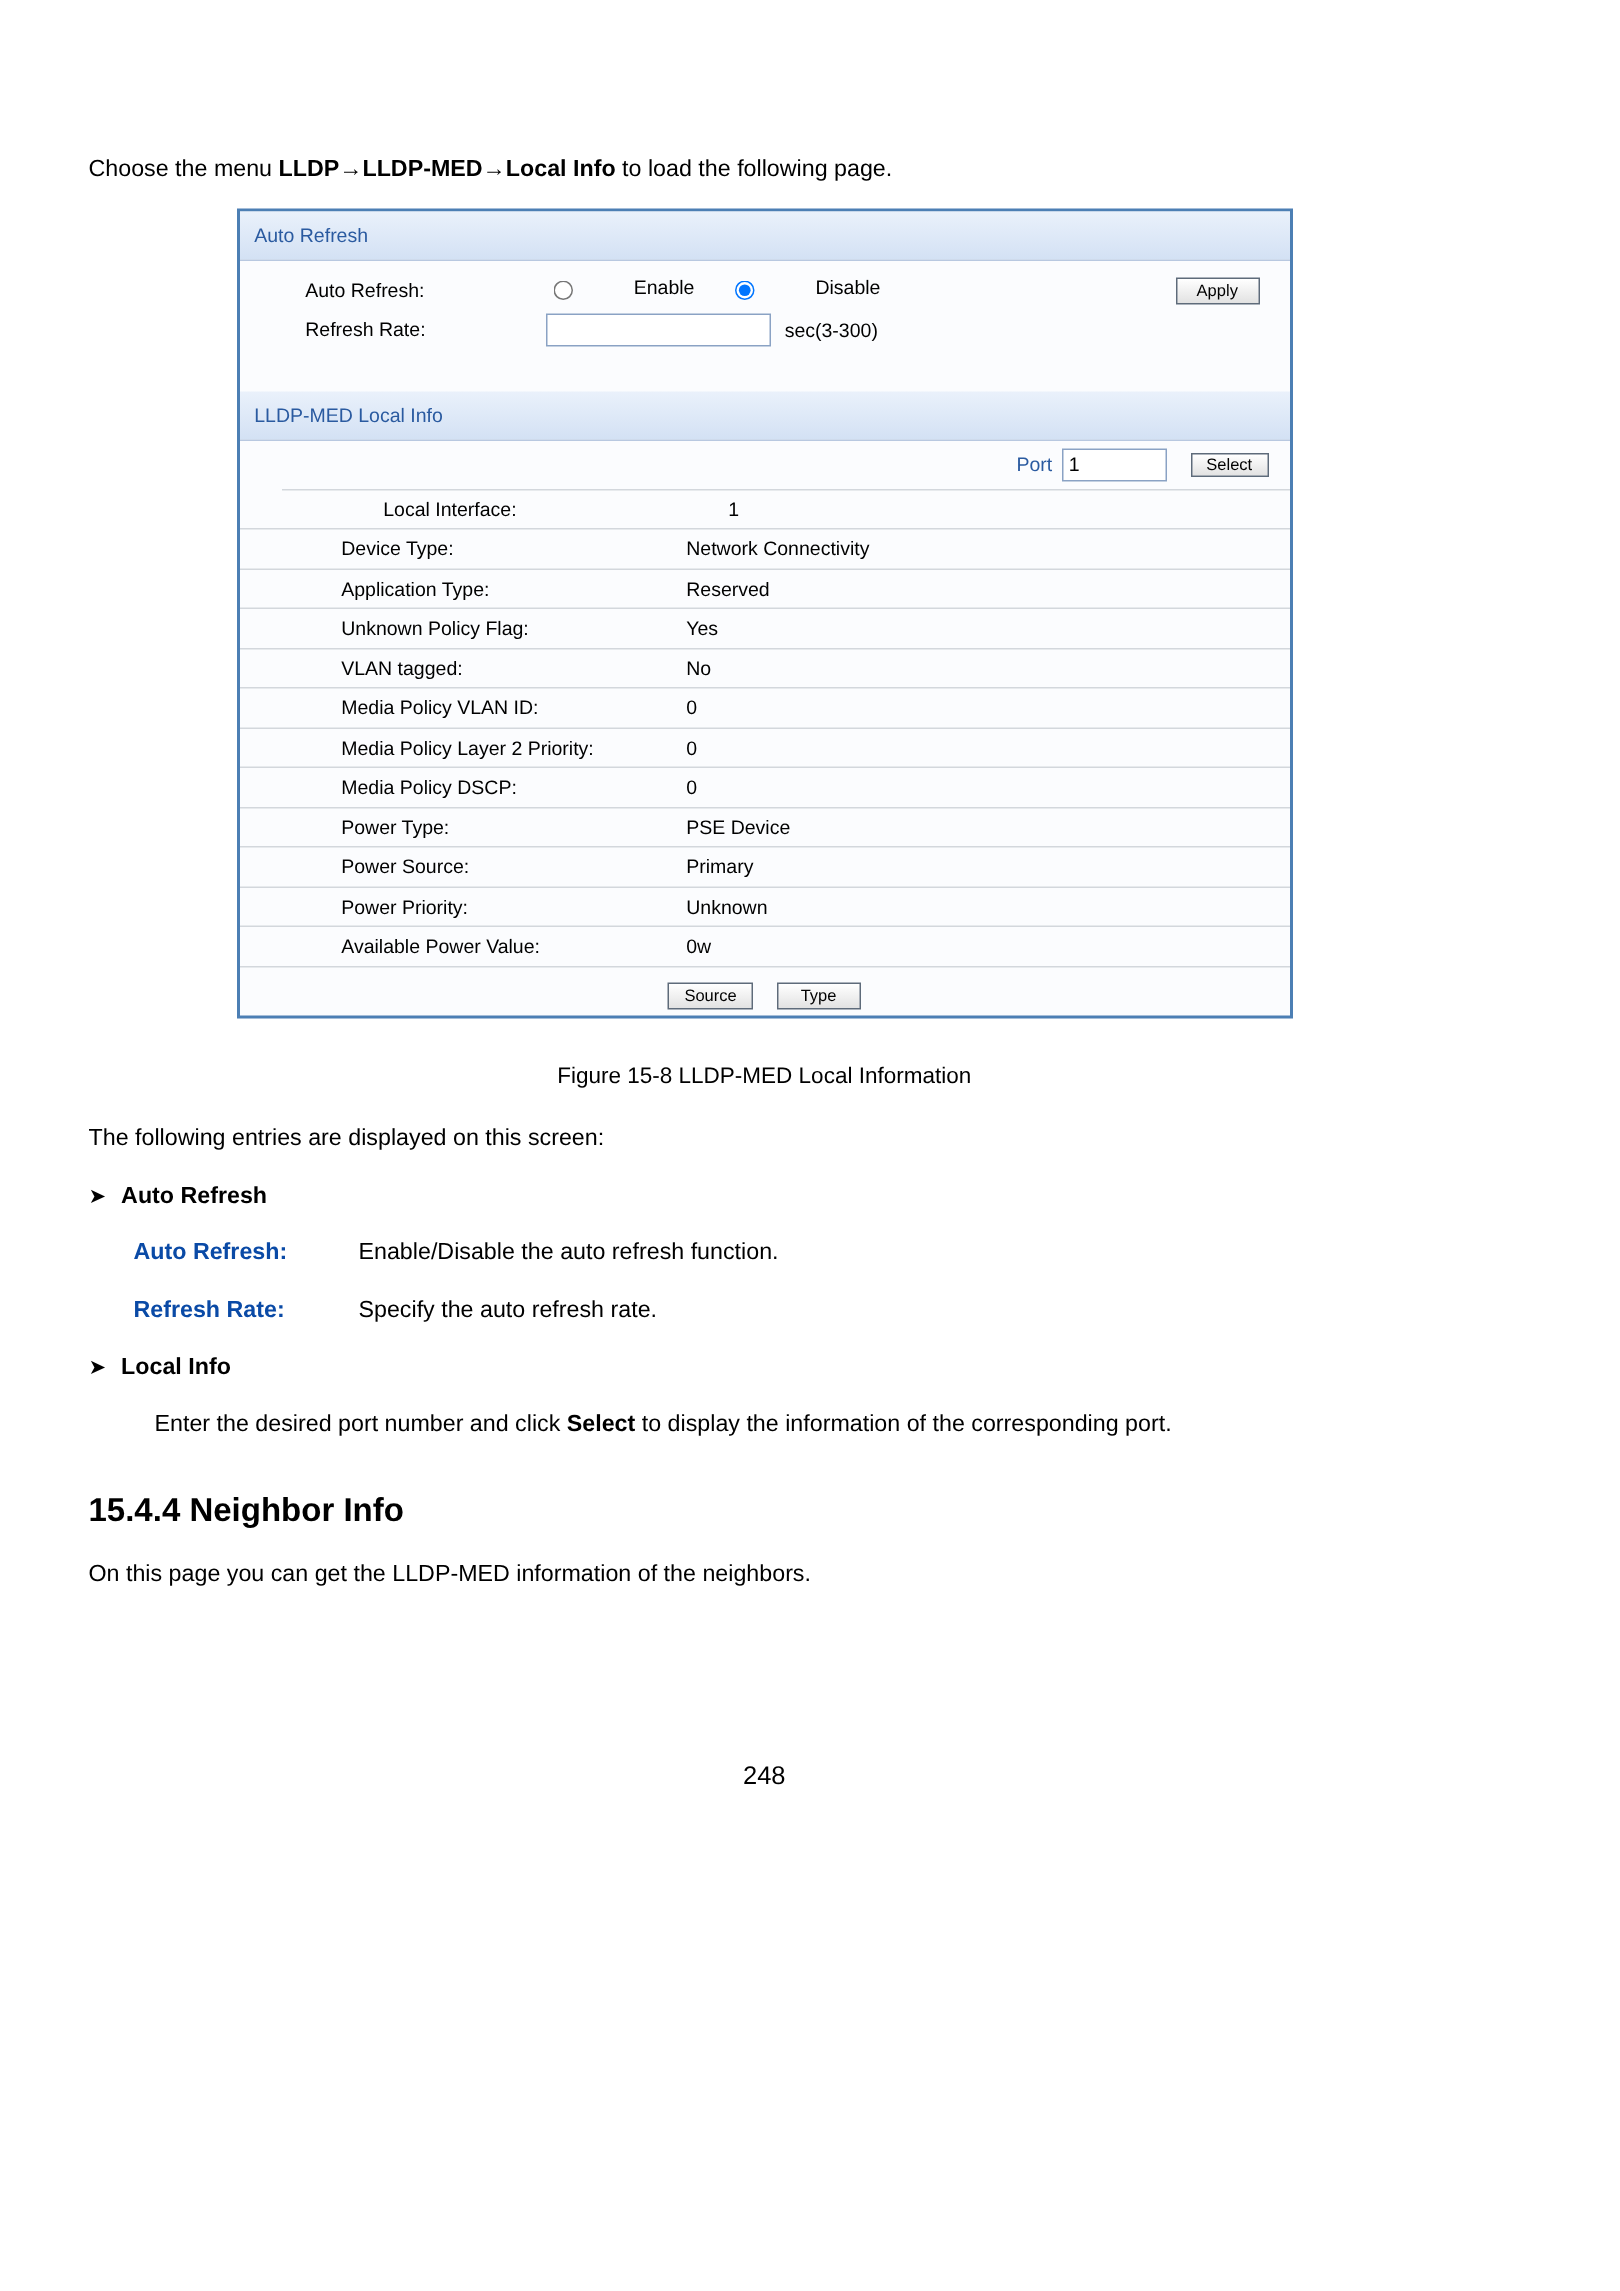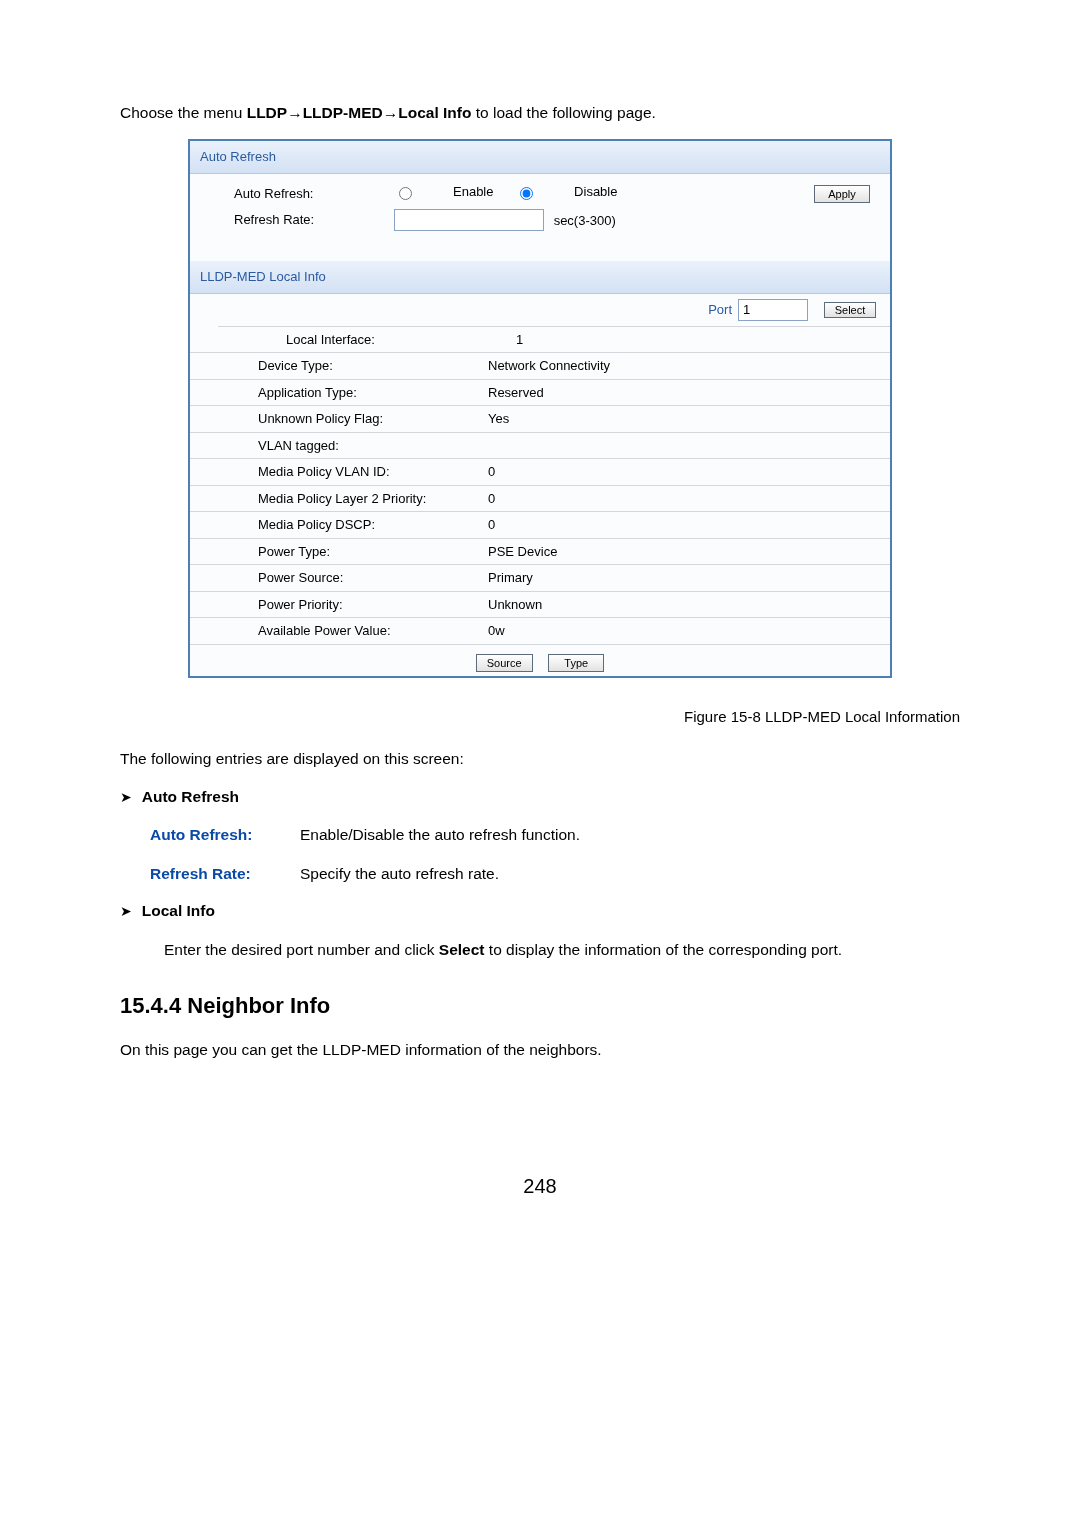"Choose the menu LLDP→LLDP-MED→Local Info" .page { padding: 85px 120px 30px 120px -> 85px 120px 30px 59px }
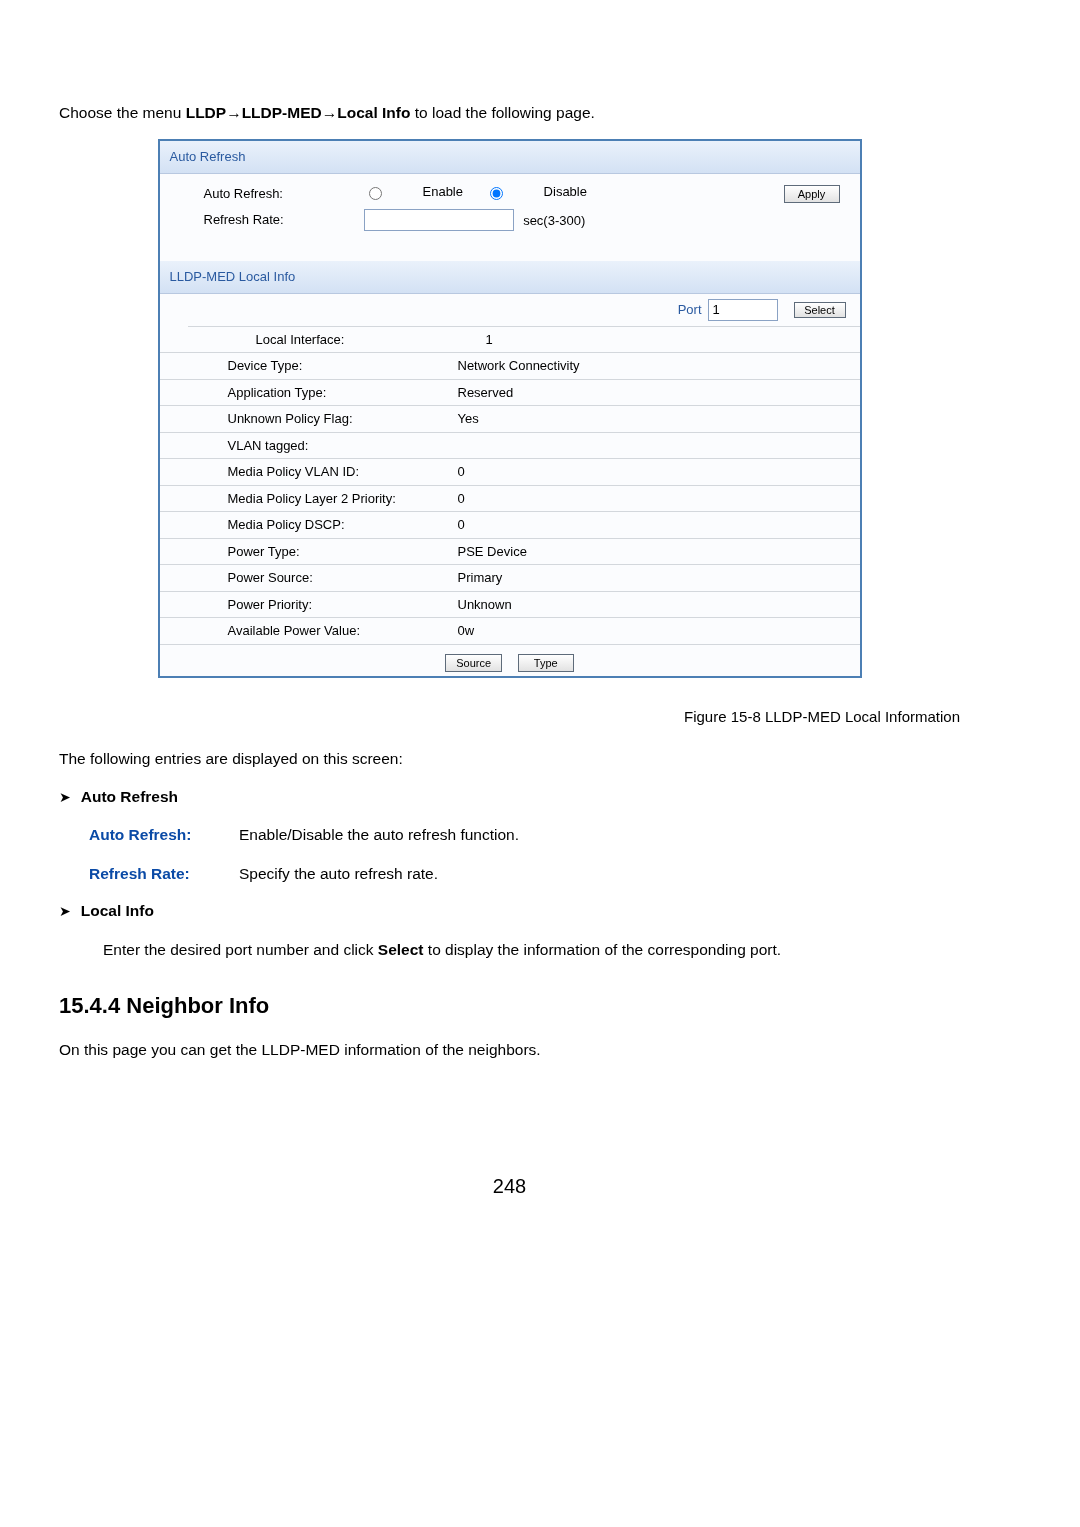"No" span { html: none -> <span>No</span> }
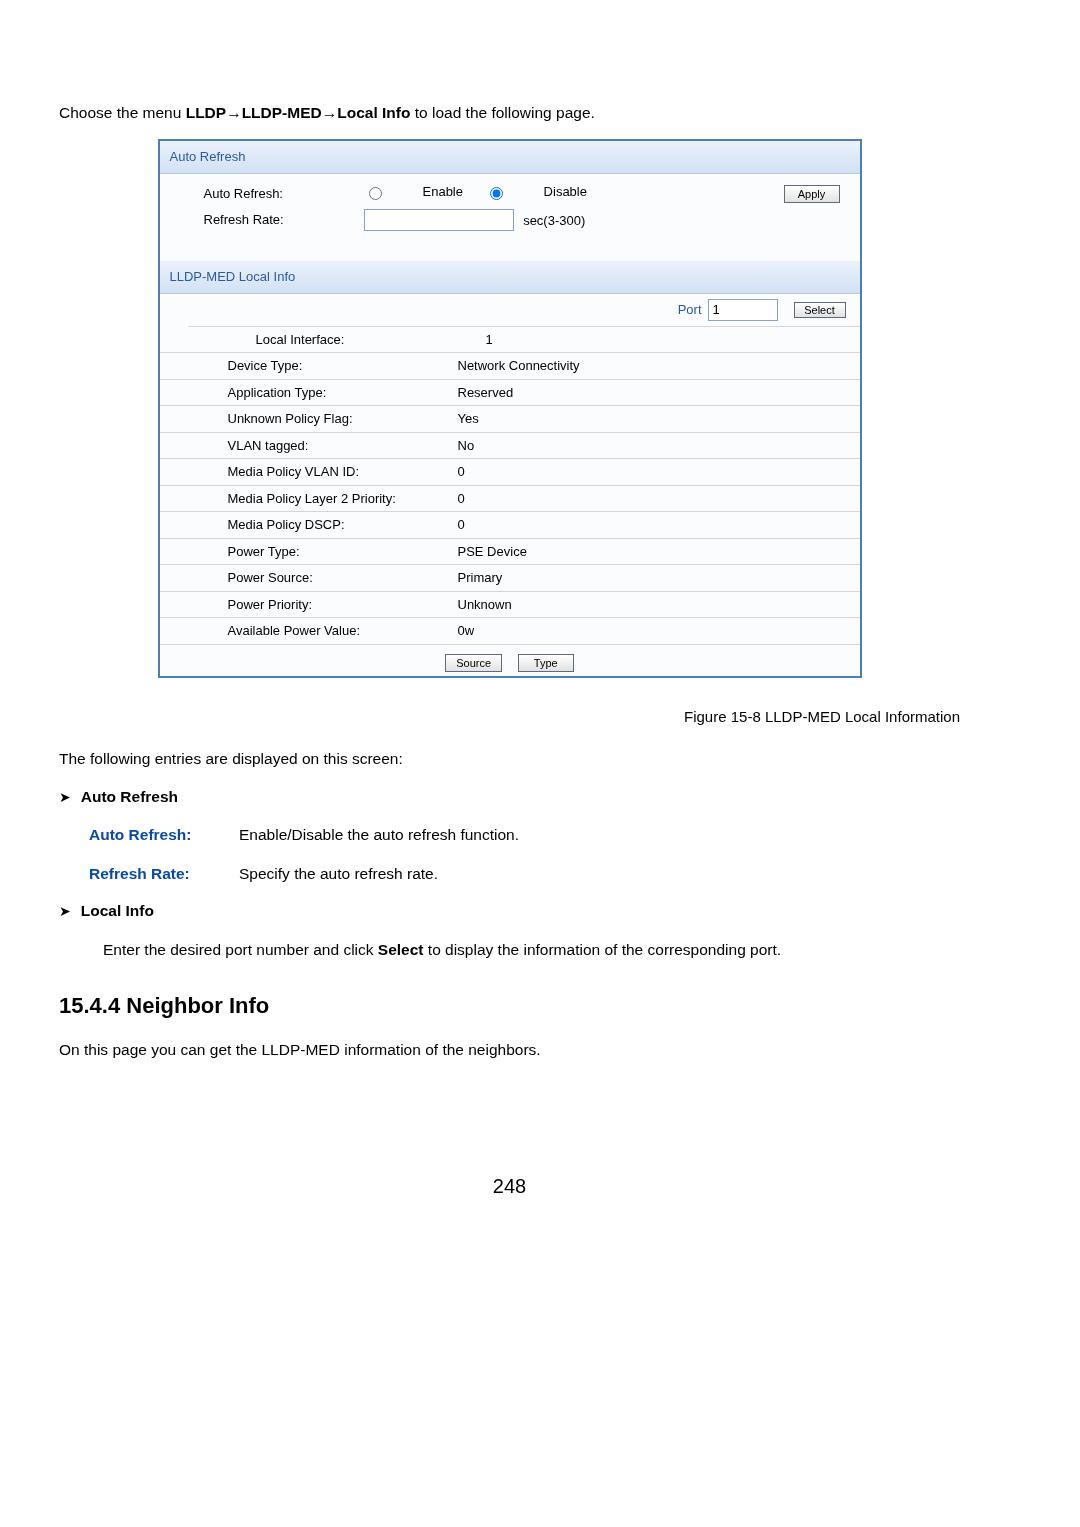"Figure 15-8 LLDP-MED Local Information" .fig-caption { text-align: right -> center }
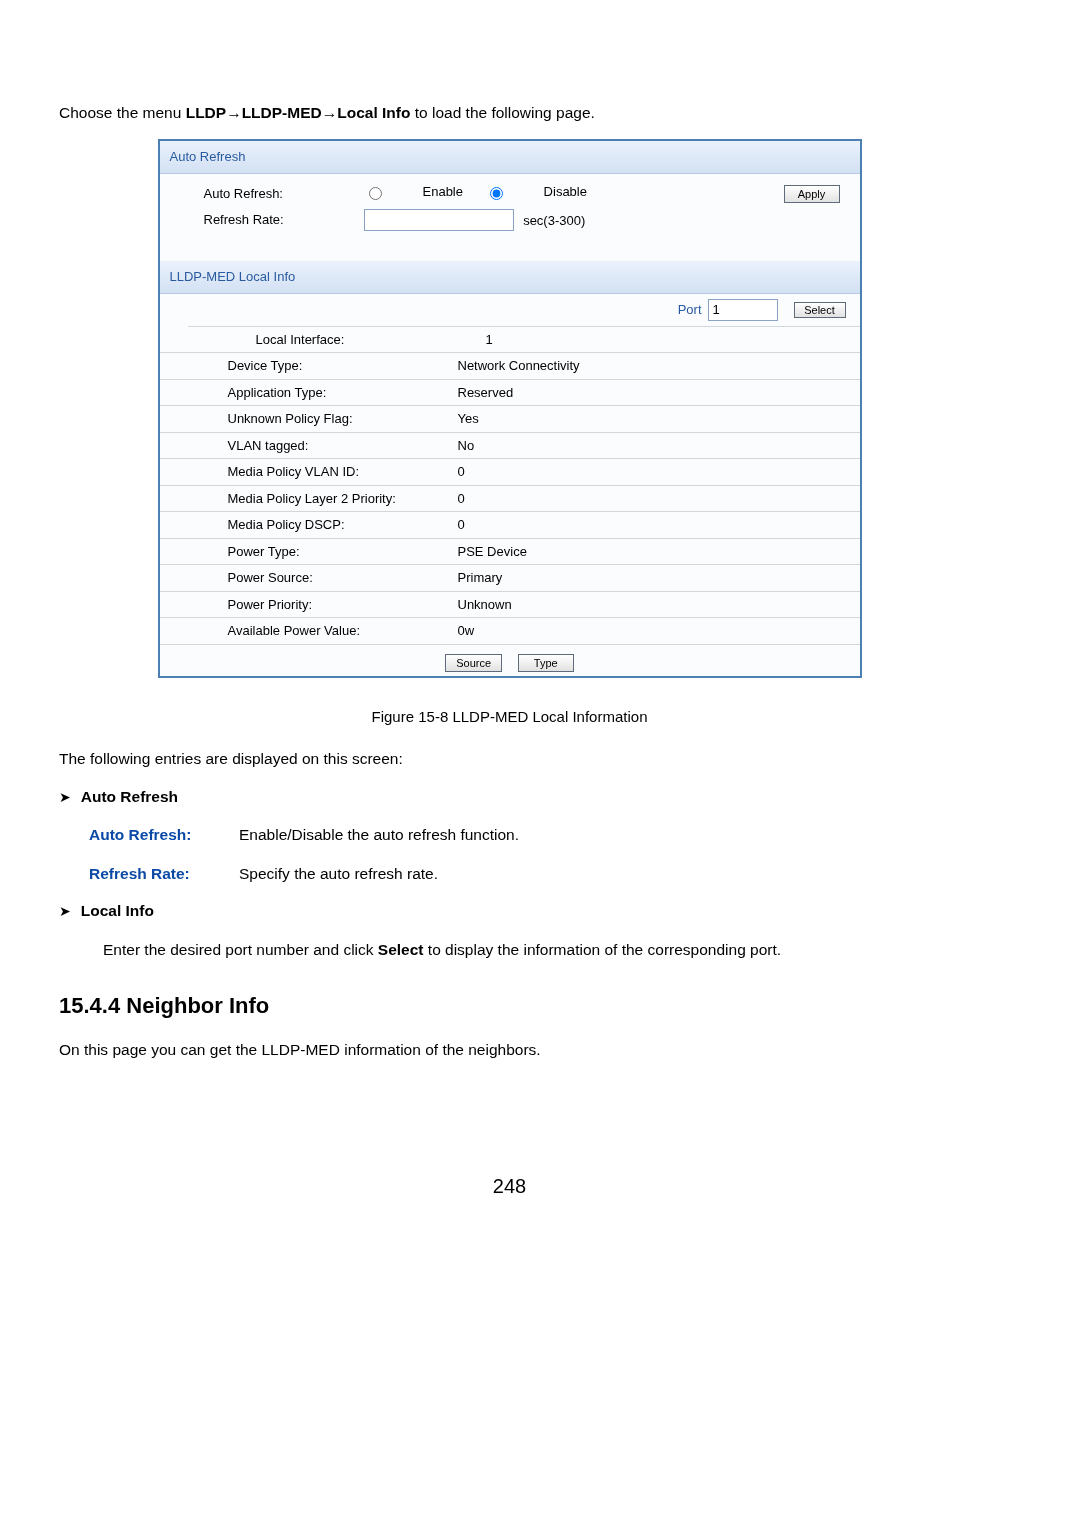"248" .pgnum { font-size: 20px -> 17px }
